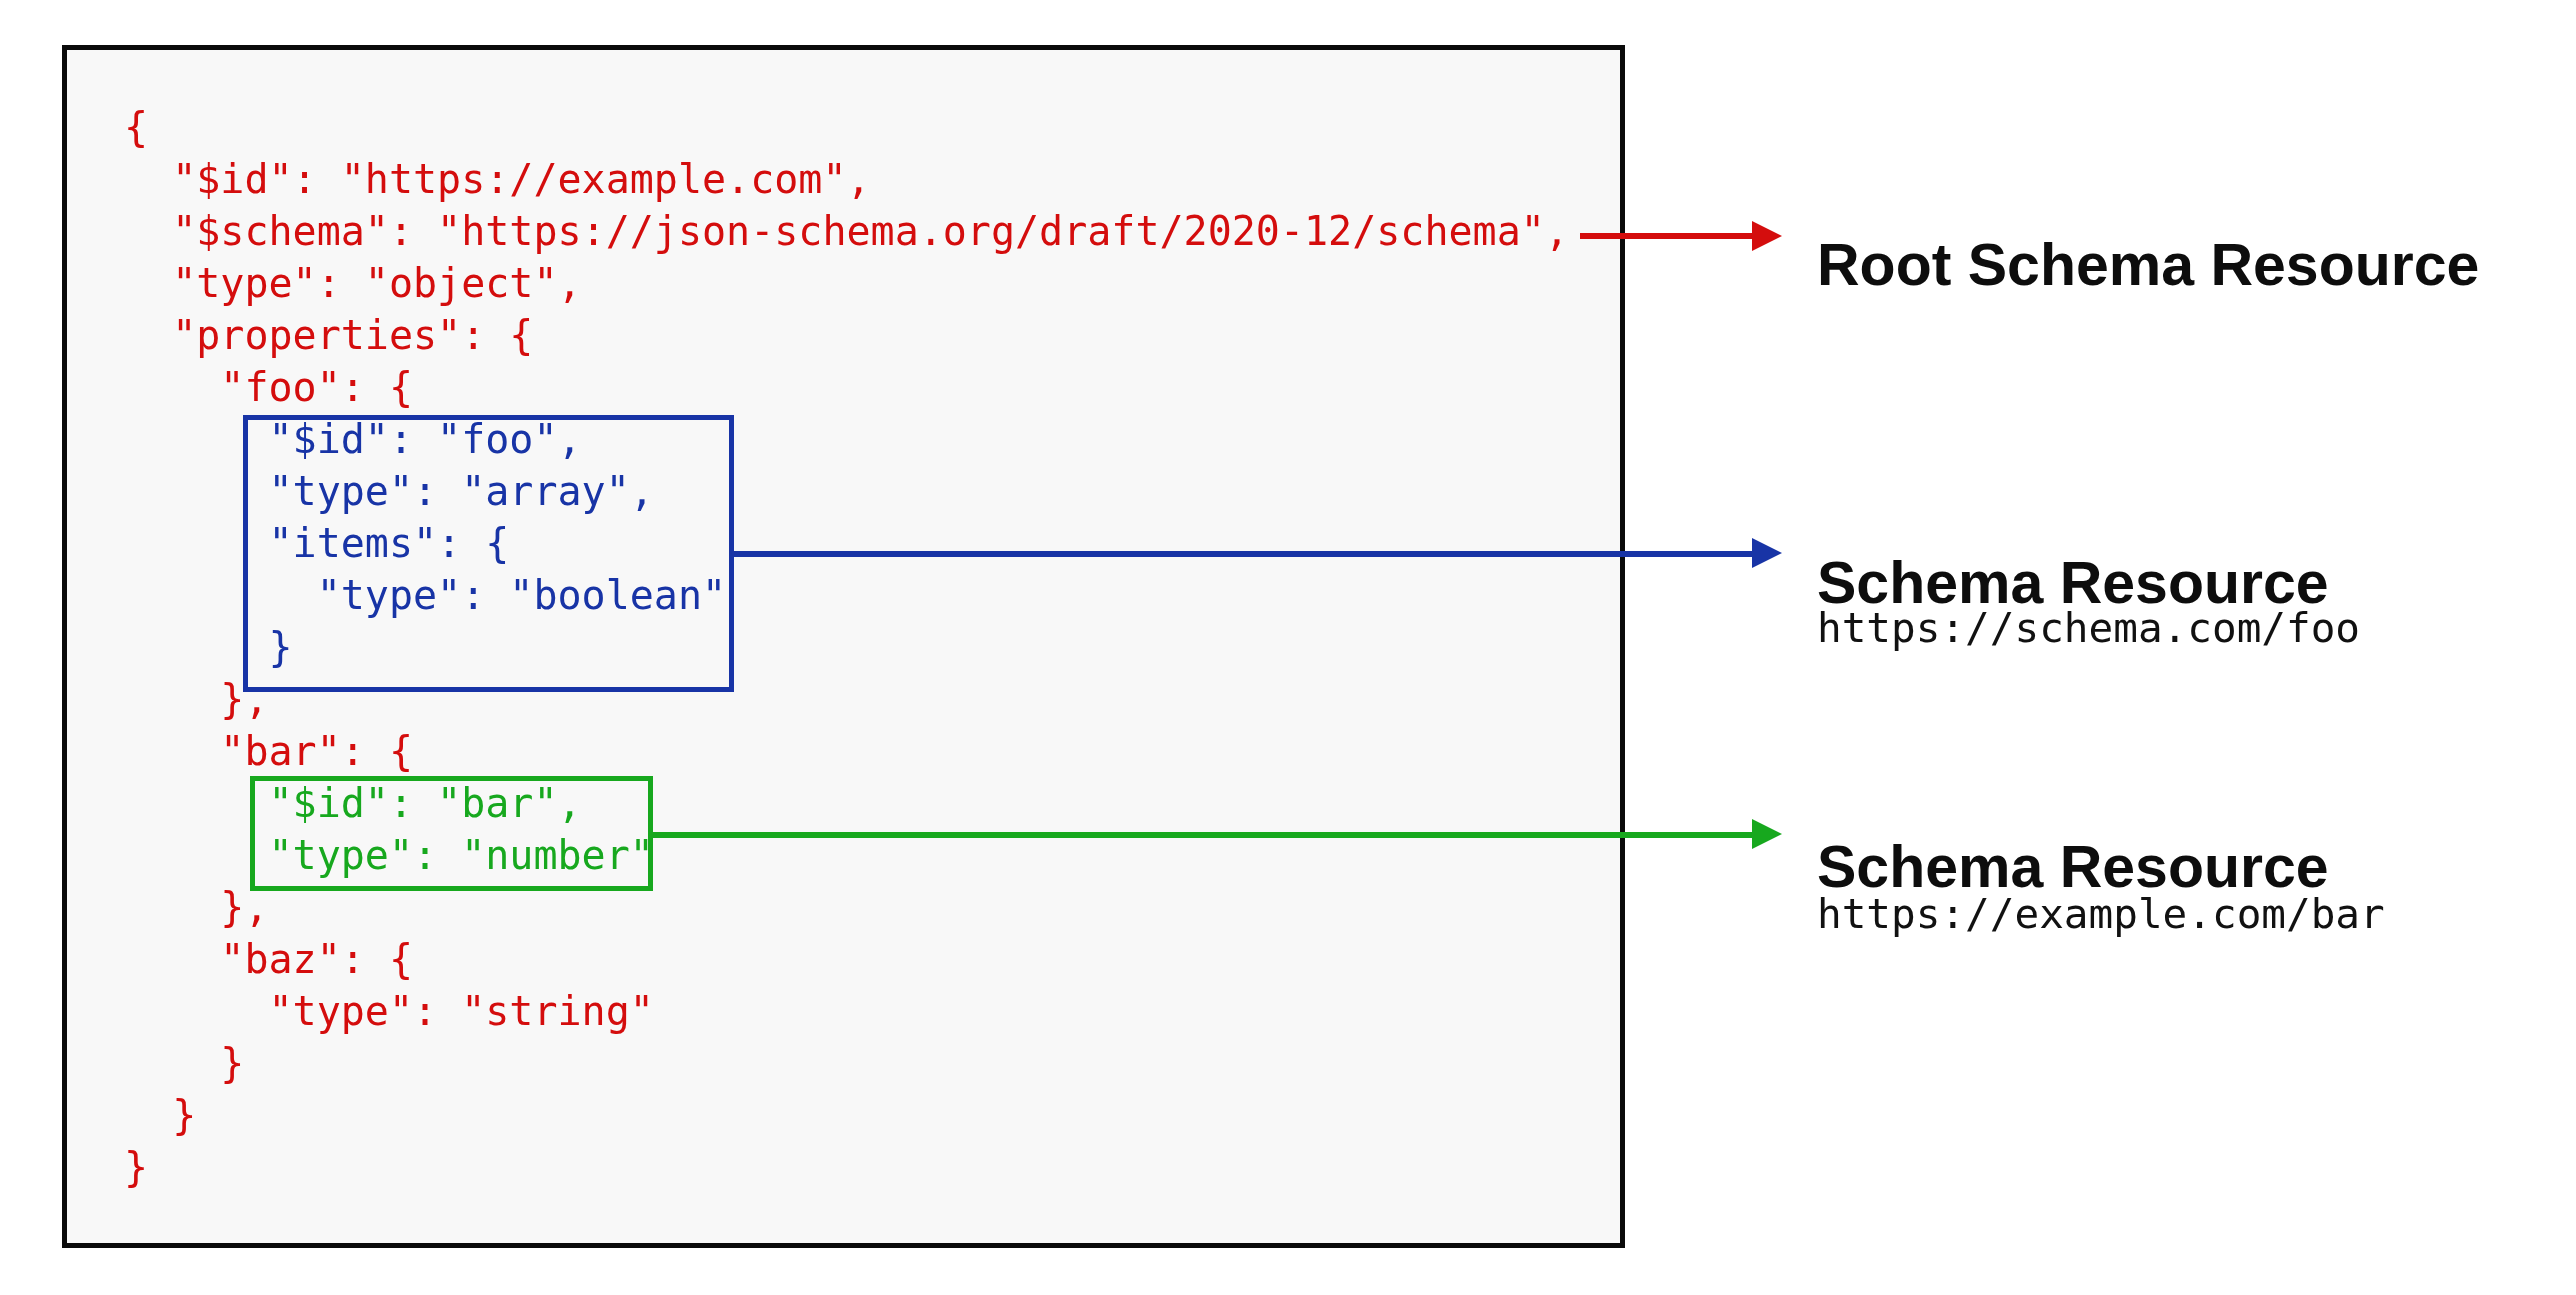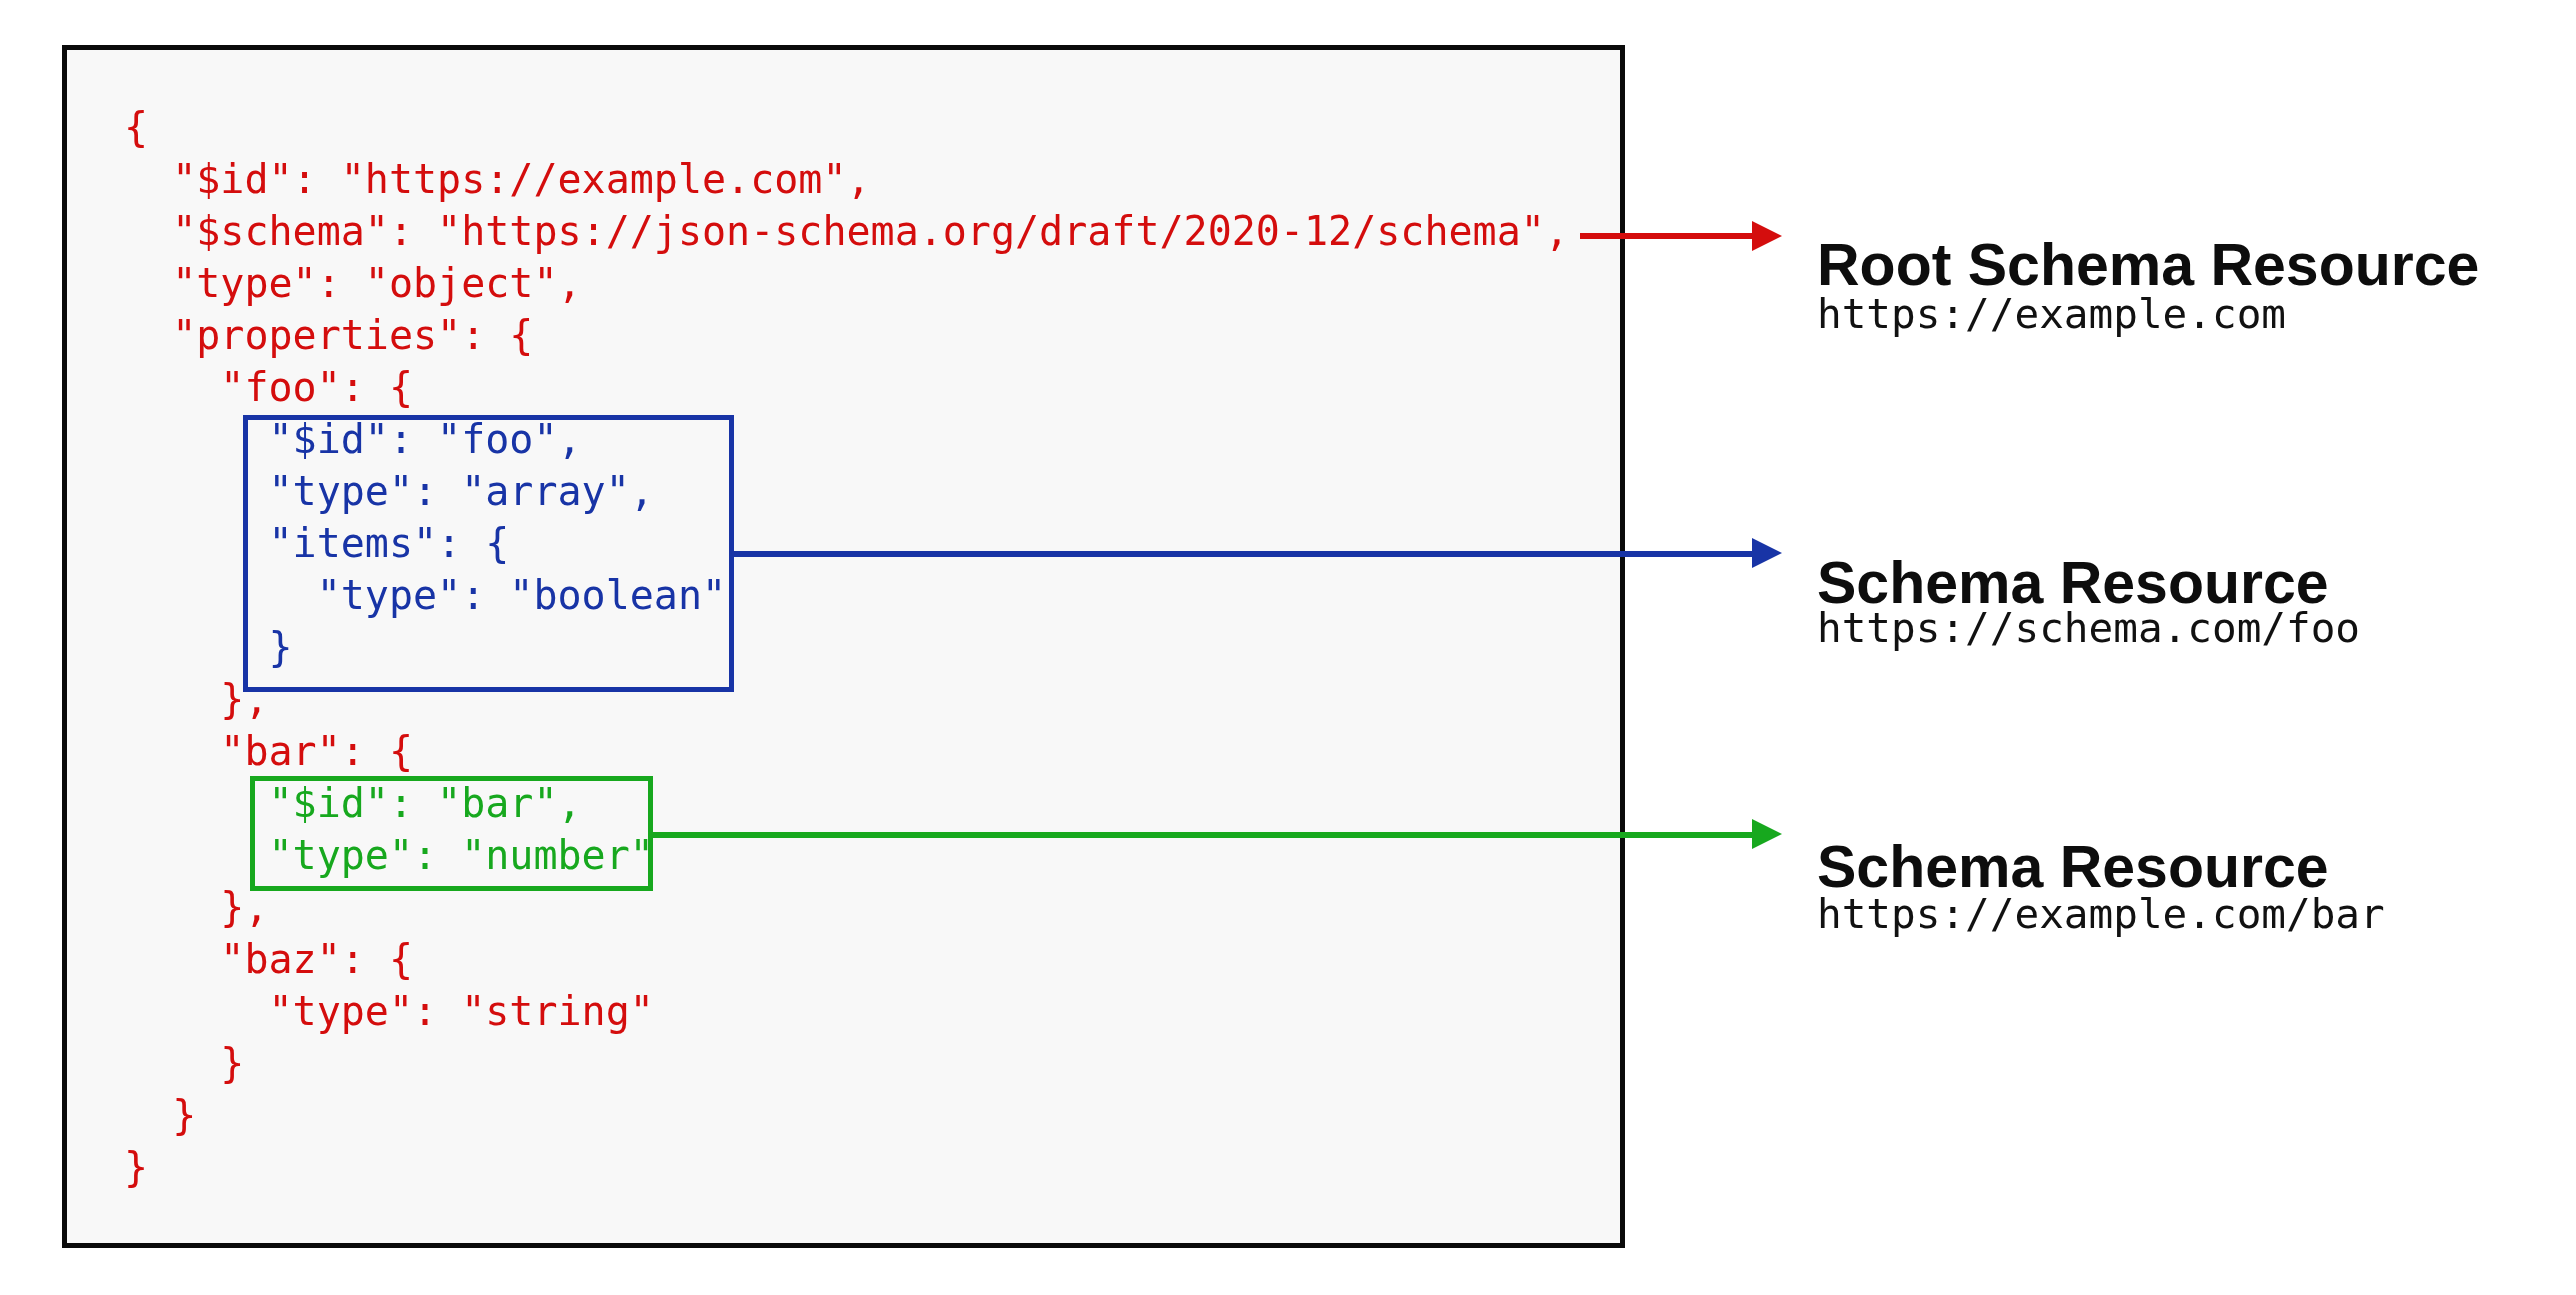"https://example.com" div.abs { html: <div>https://example.com</div> -> none }
